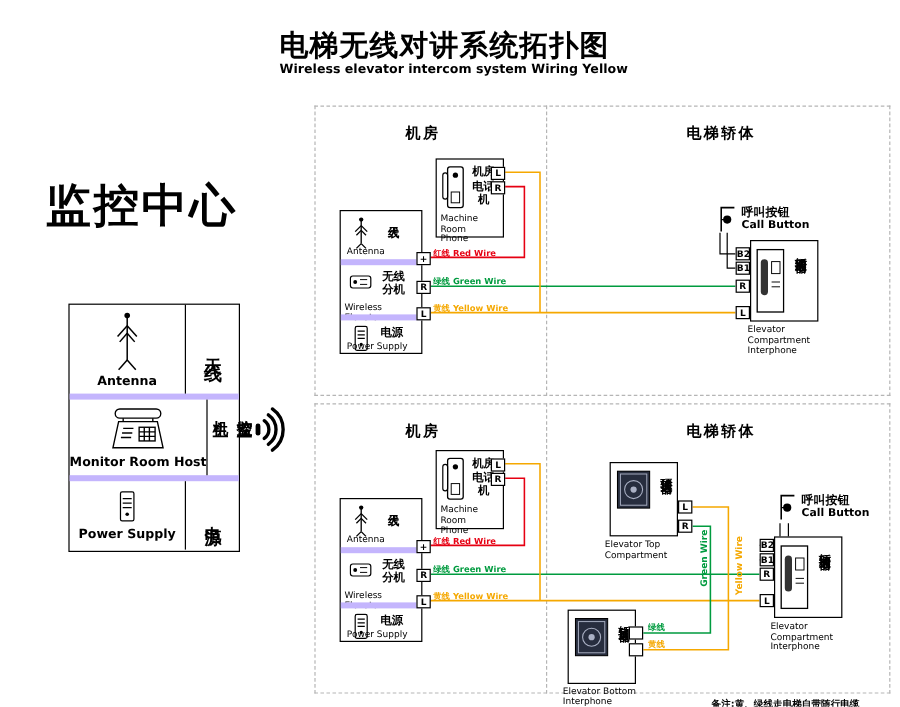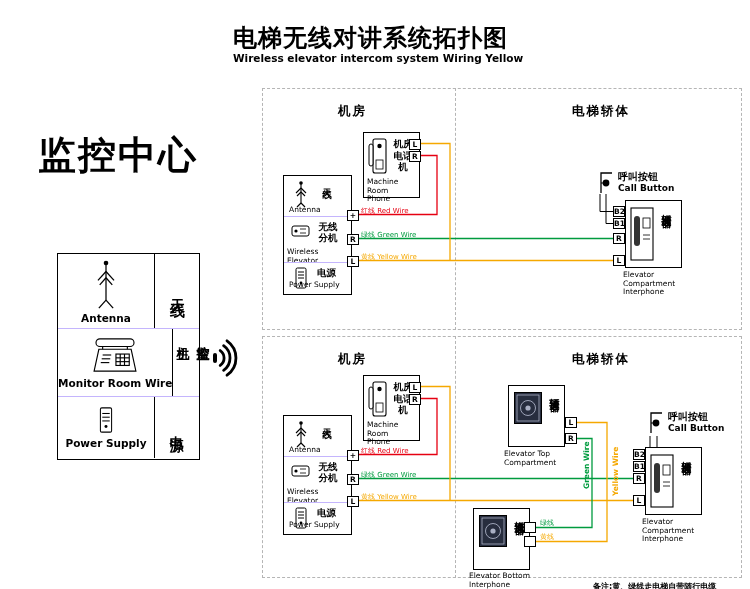"监控中心" div.abs { top: 130px -> 146px }
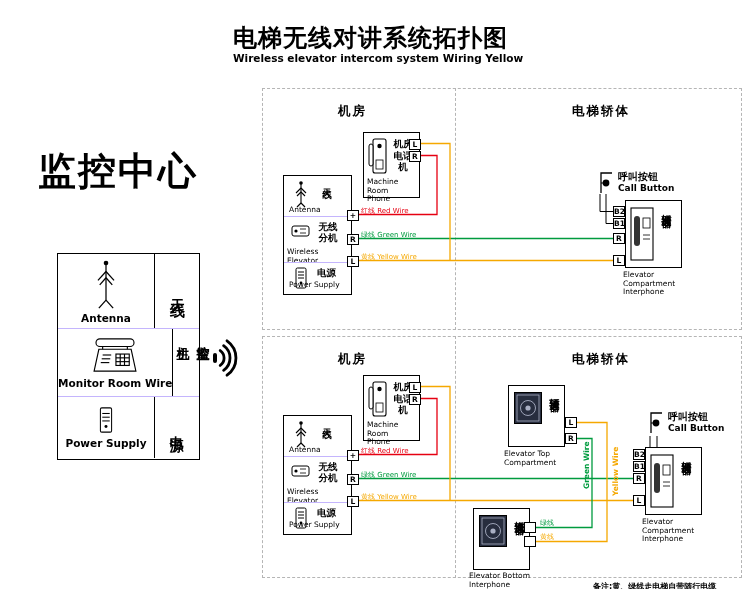"红线 Red Wire" .wlabel { font-weight: normal -> bold }
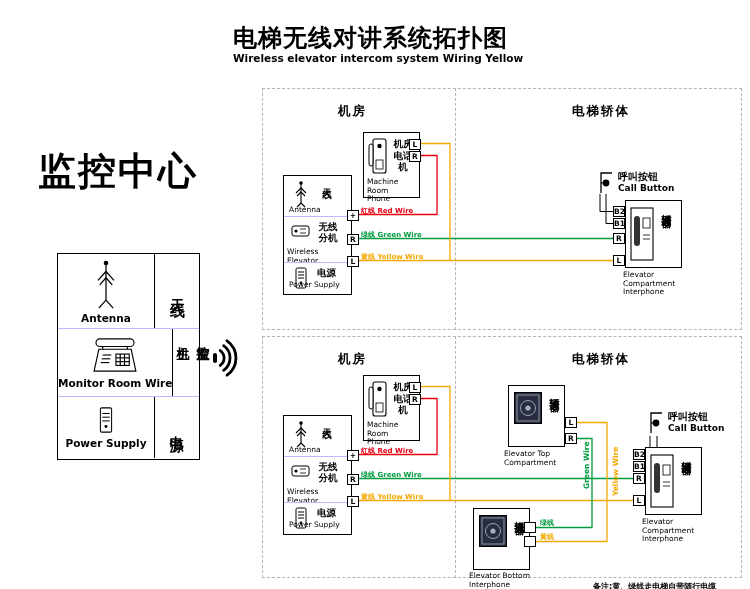"无线分机" .bt { border-top: 1px solid #c4b5fd -> 5px solid #c4b5fd }
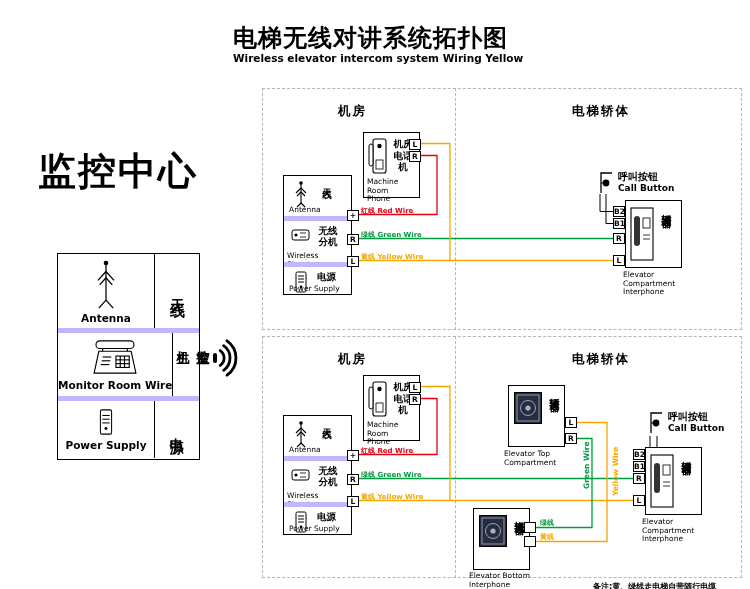"Monitor Room Wire" div.men { text: Wire -> Host }
